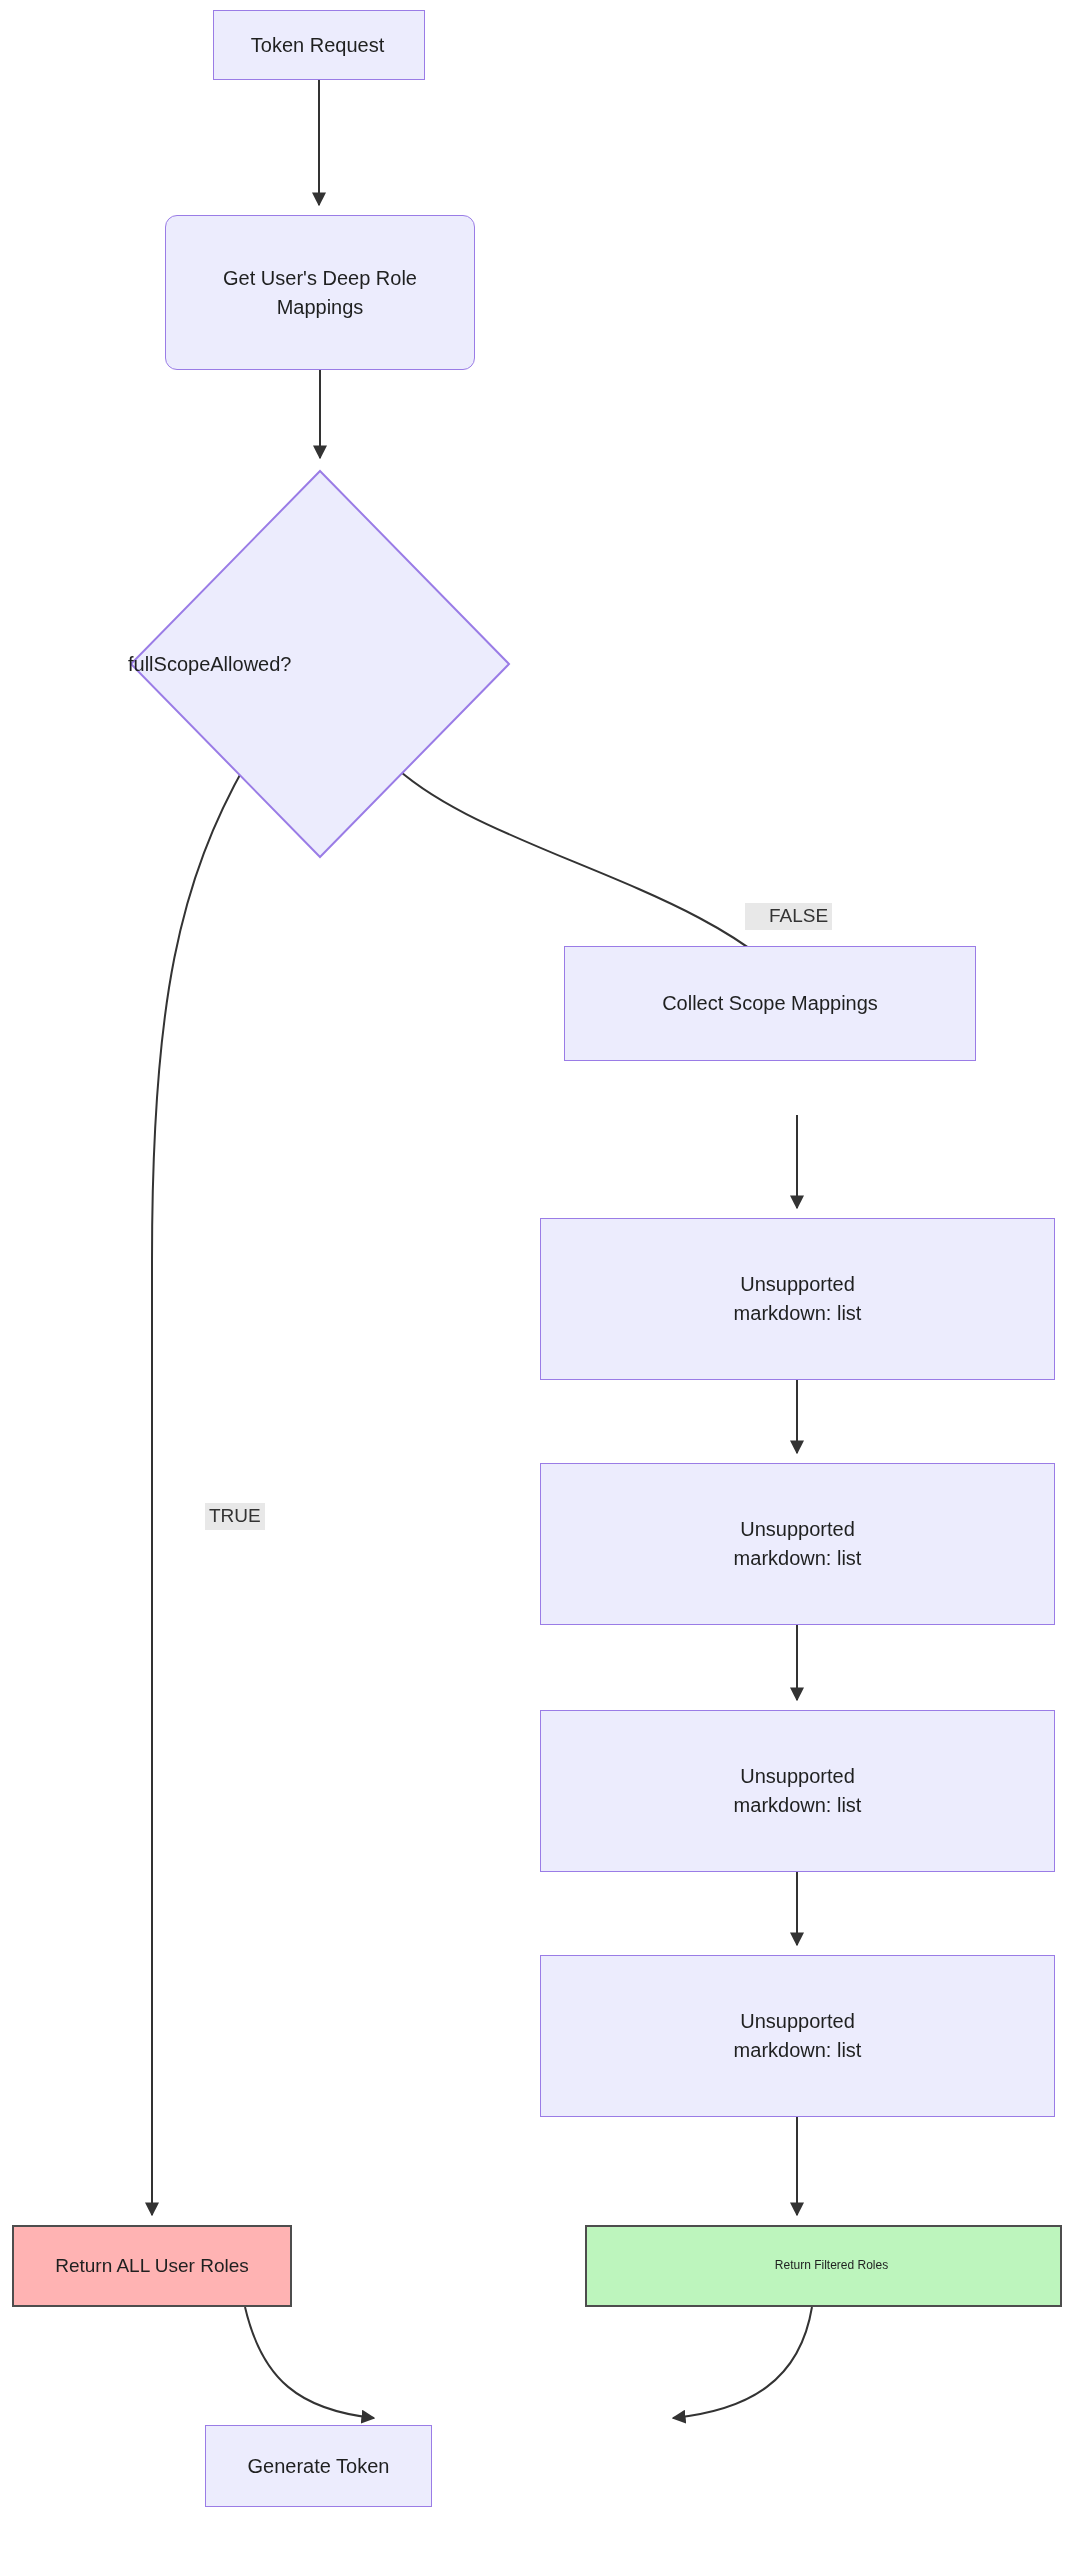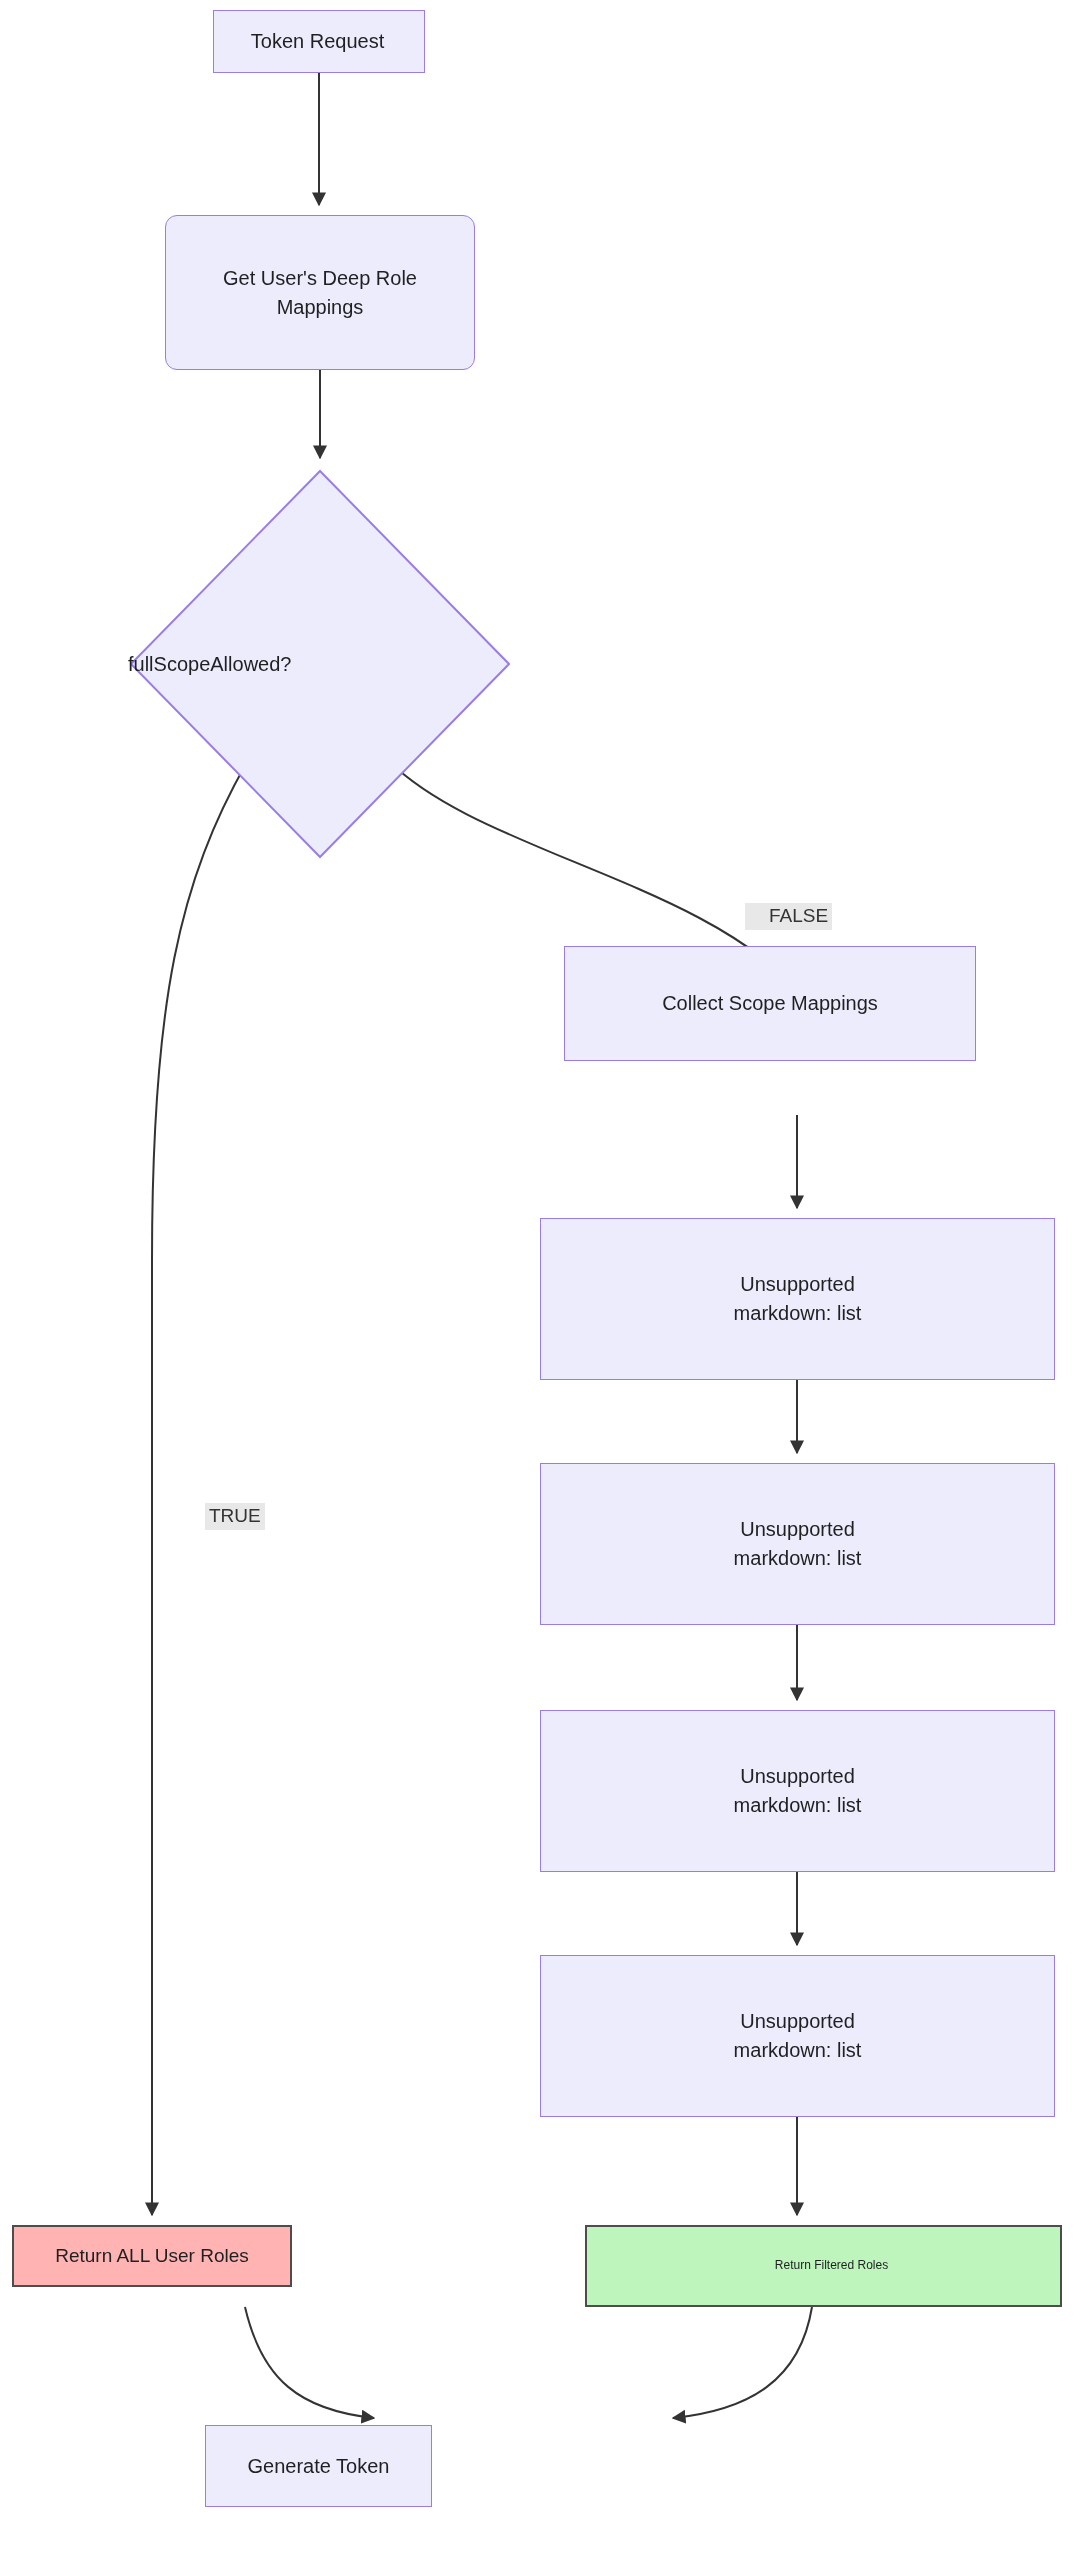"Token Request" div.node { height: 63px -> 70px }
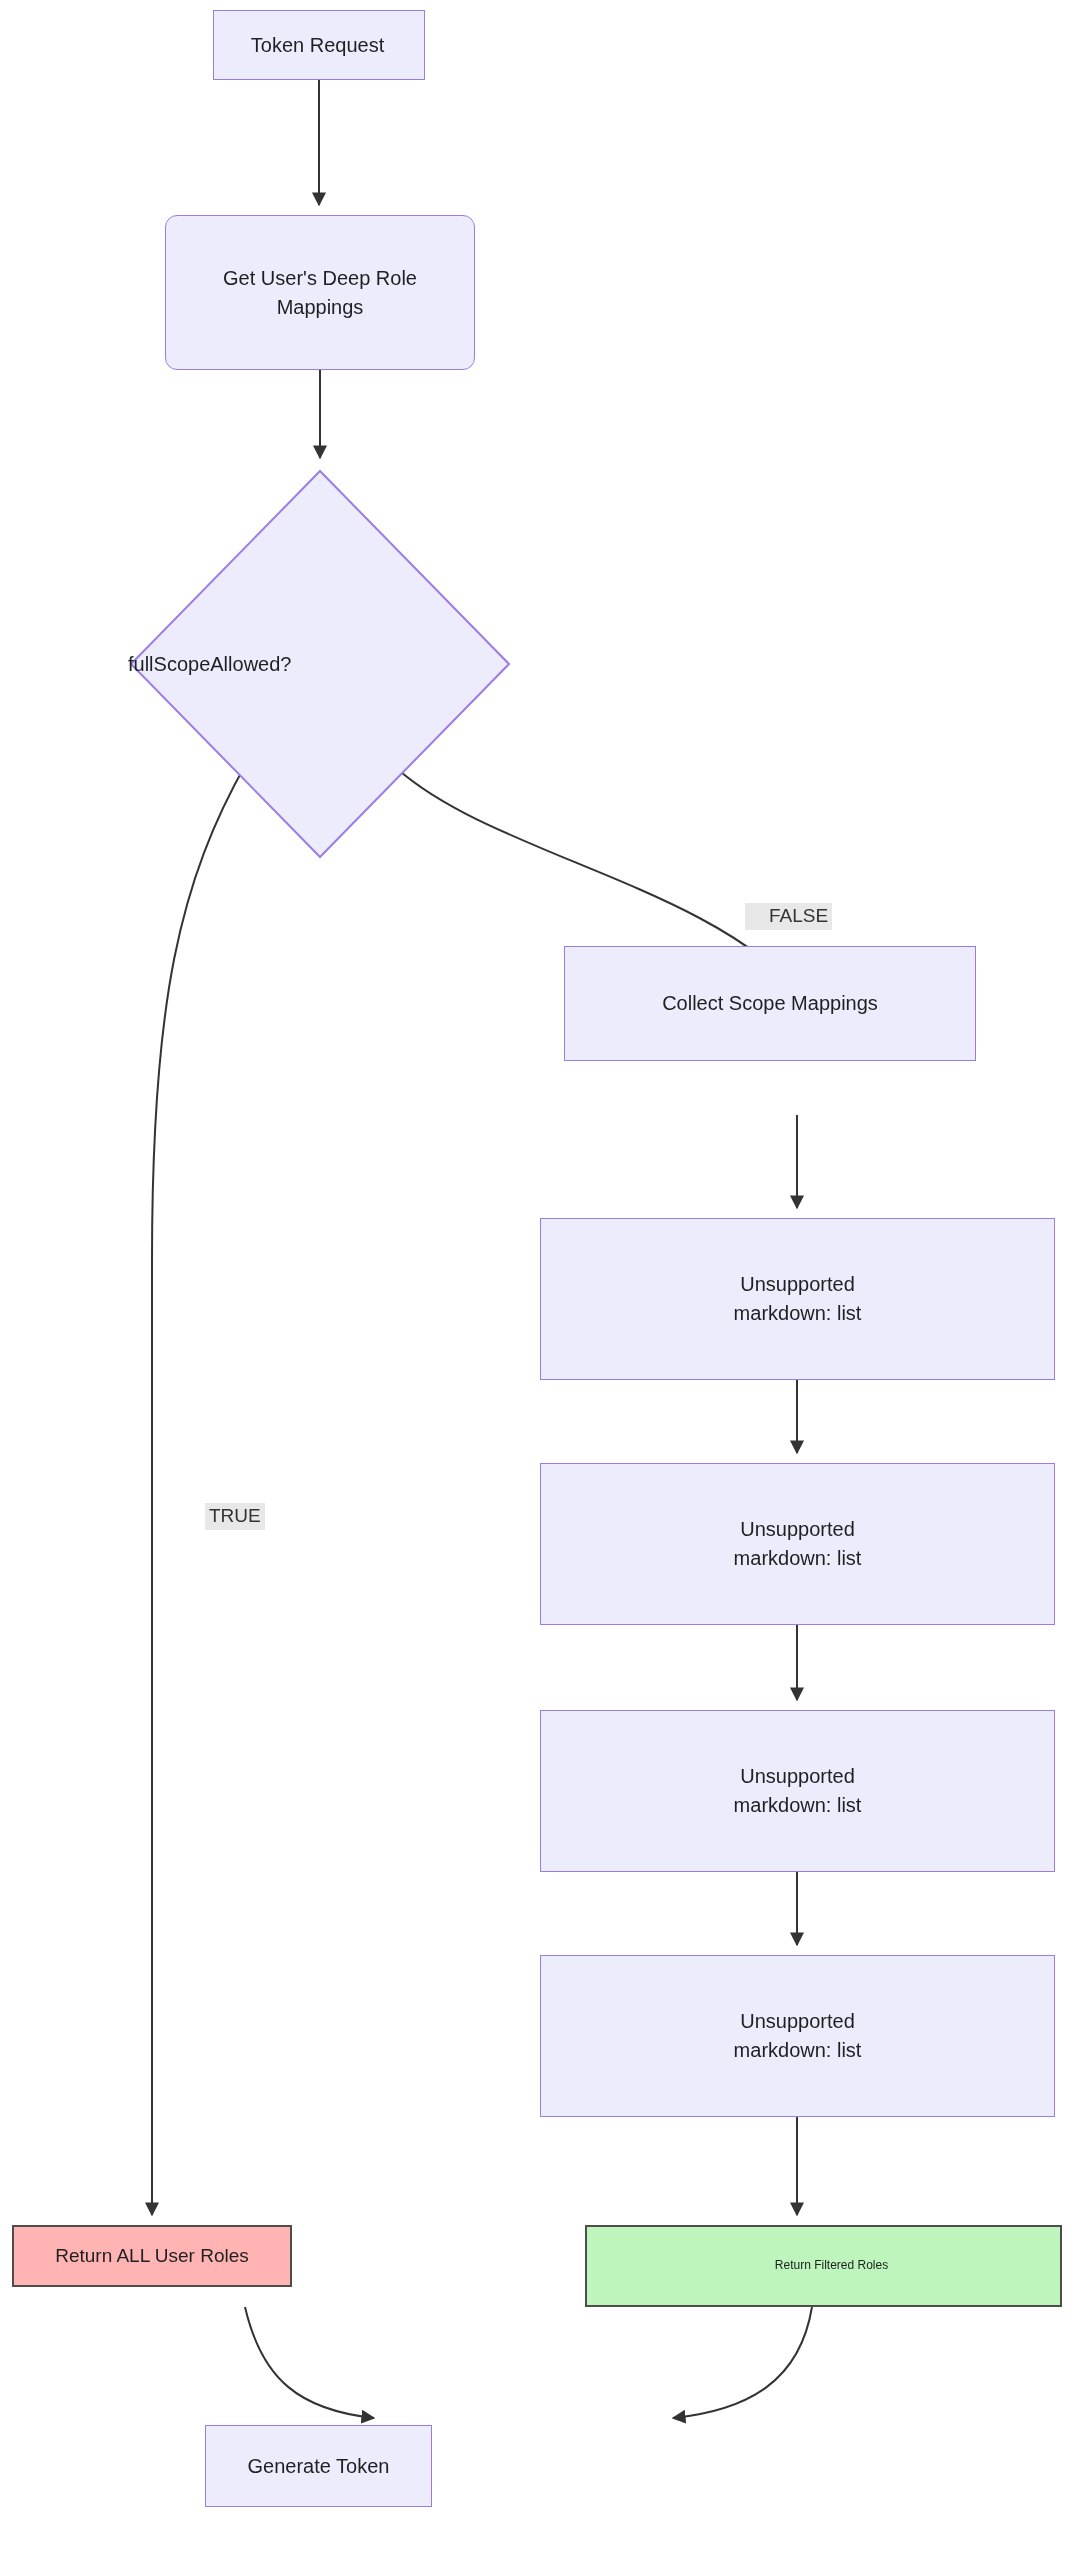"Return ALL User Roles" div.node { height: 62px -> 82px }
